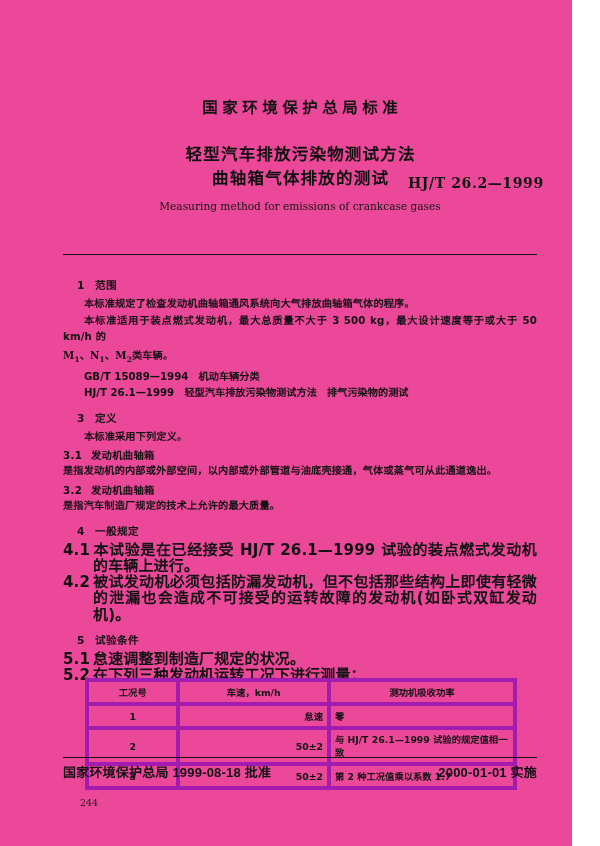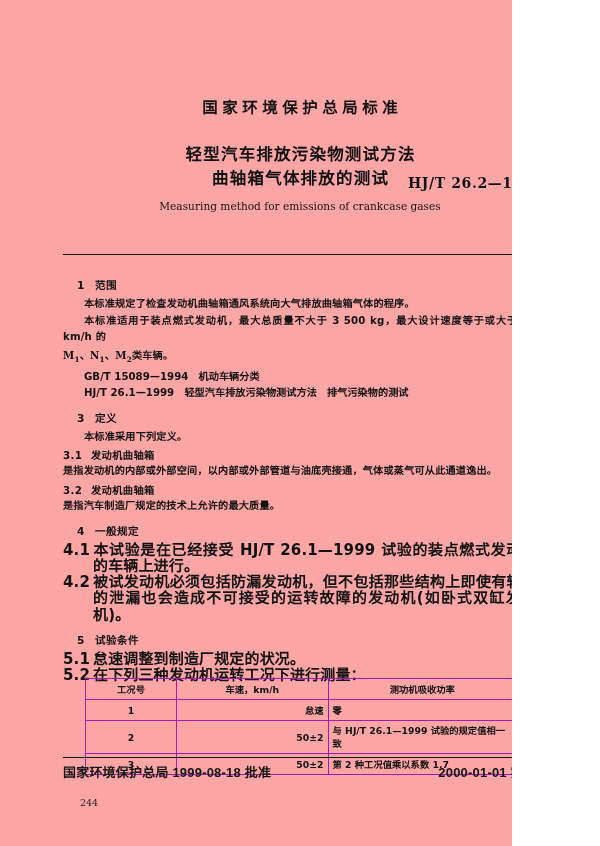"国家环境保护总局标准" .page { background: #fca5a5 -> #ec4899; width: 512px -> 572px }
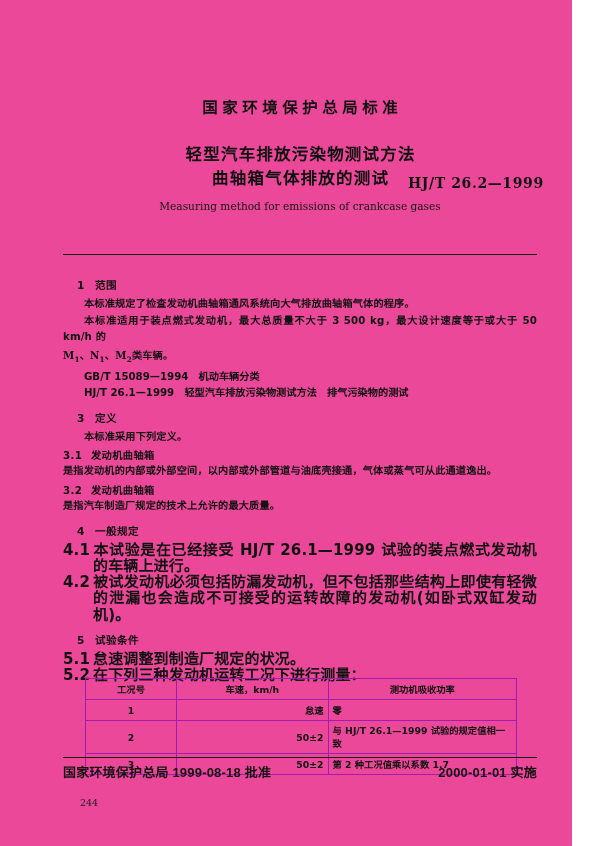"工况号" .cond-table th, .cond-table td { border: 1px solid #a21caf -> 4px solid #a21caf }
